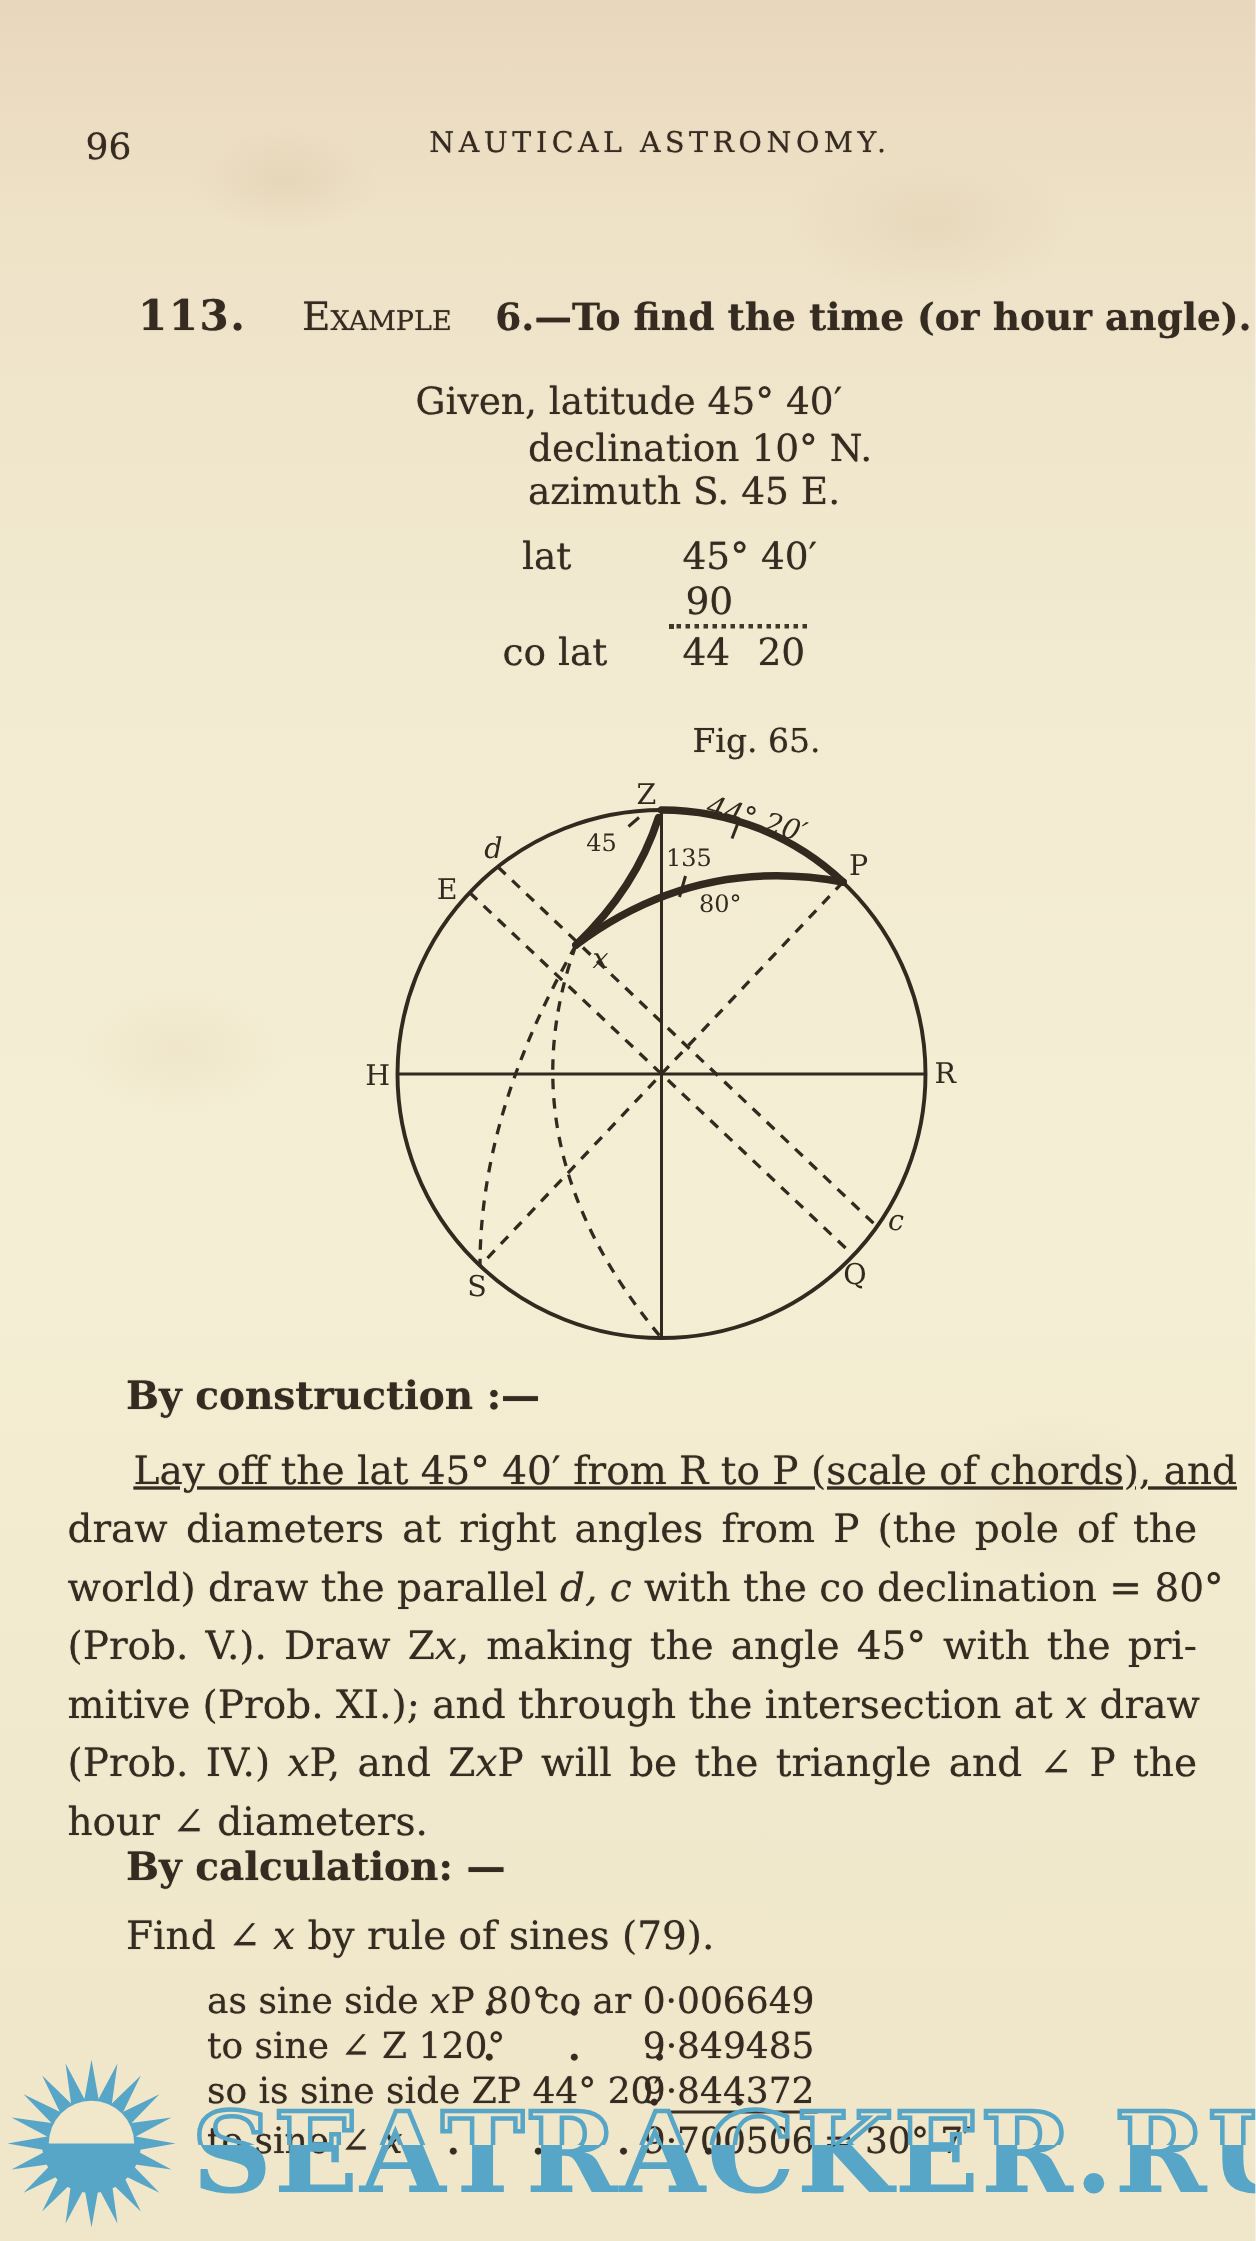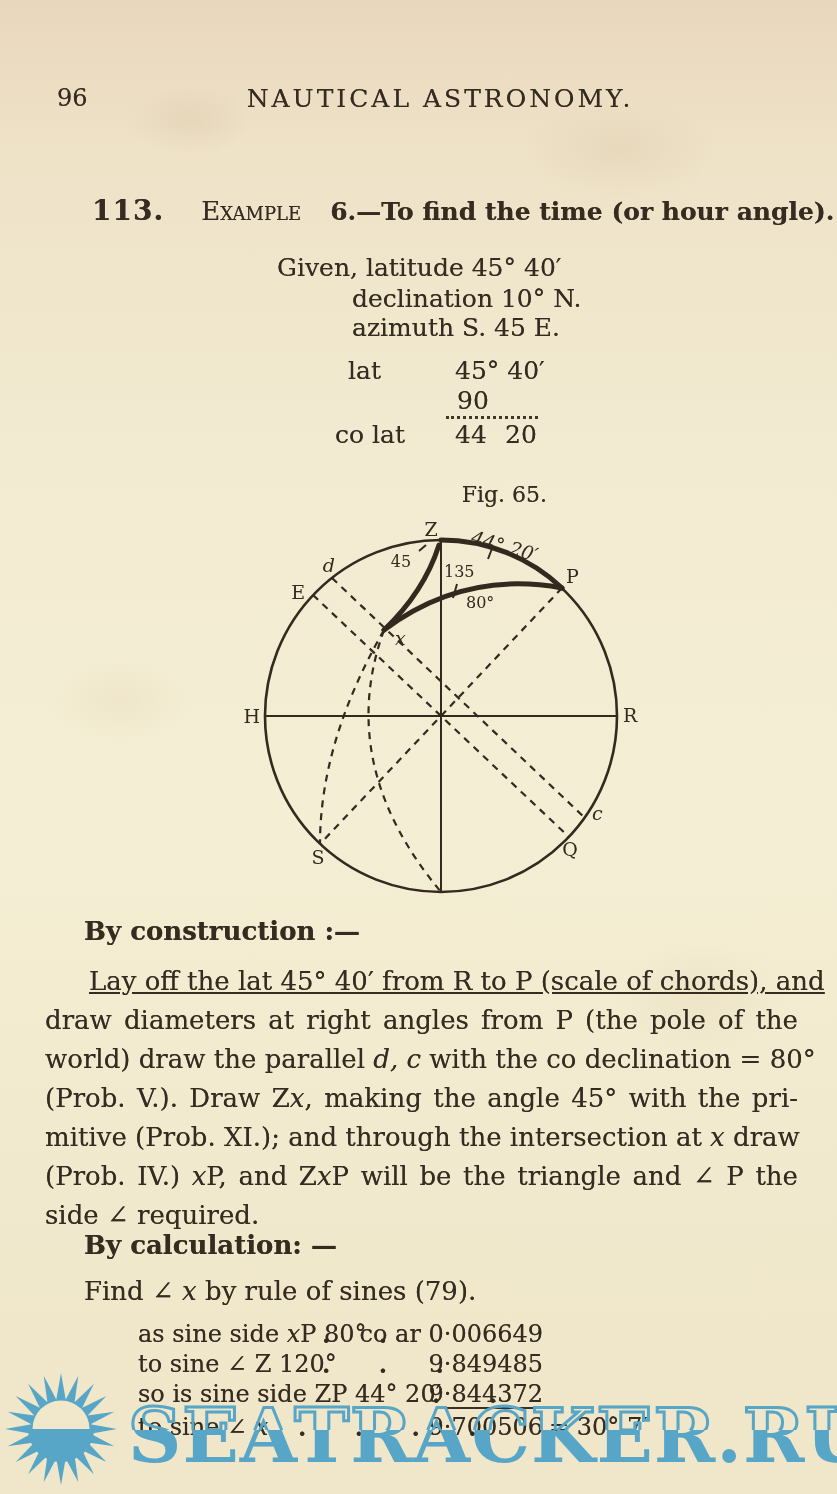"NAUTICAL ASTRONOMY." .hdr-title { font-size: 25px -> 19px }
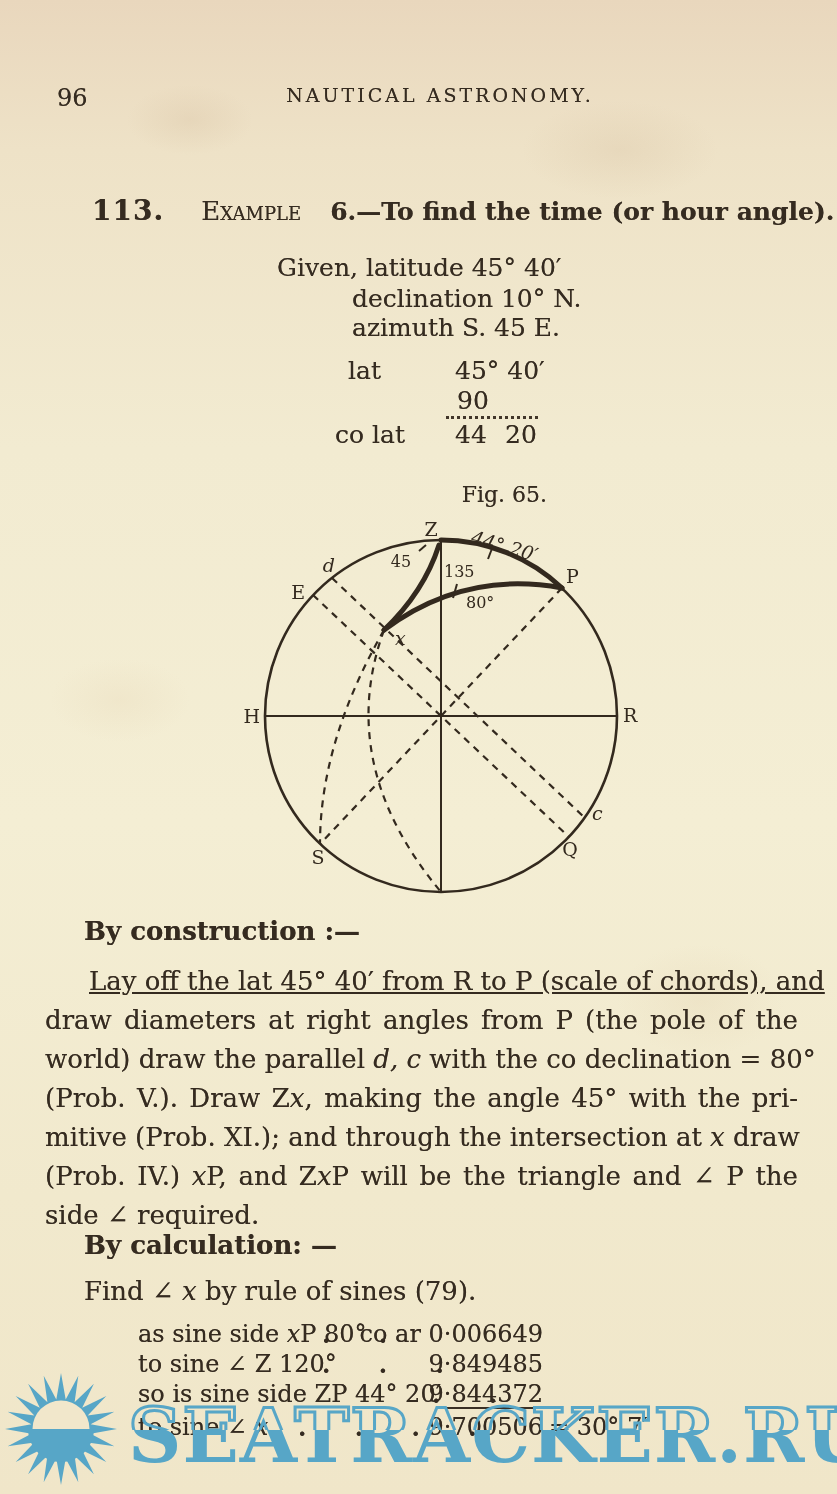"side ∠ required." span { text: side ∠ required -> hour ∠ diameters }
